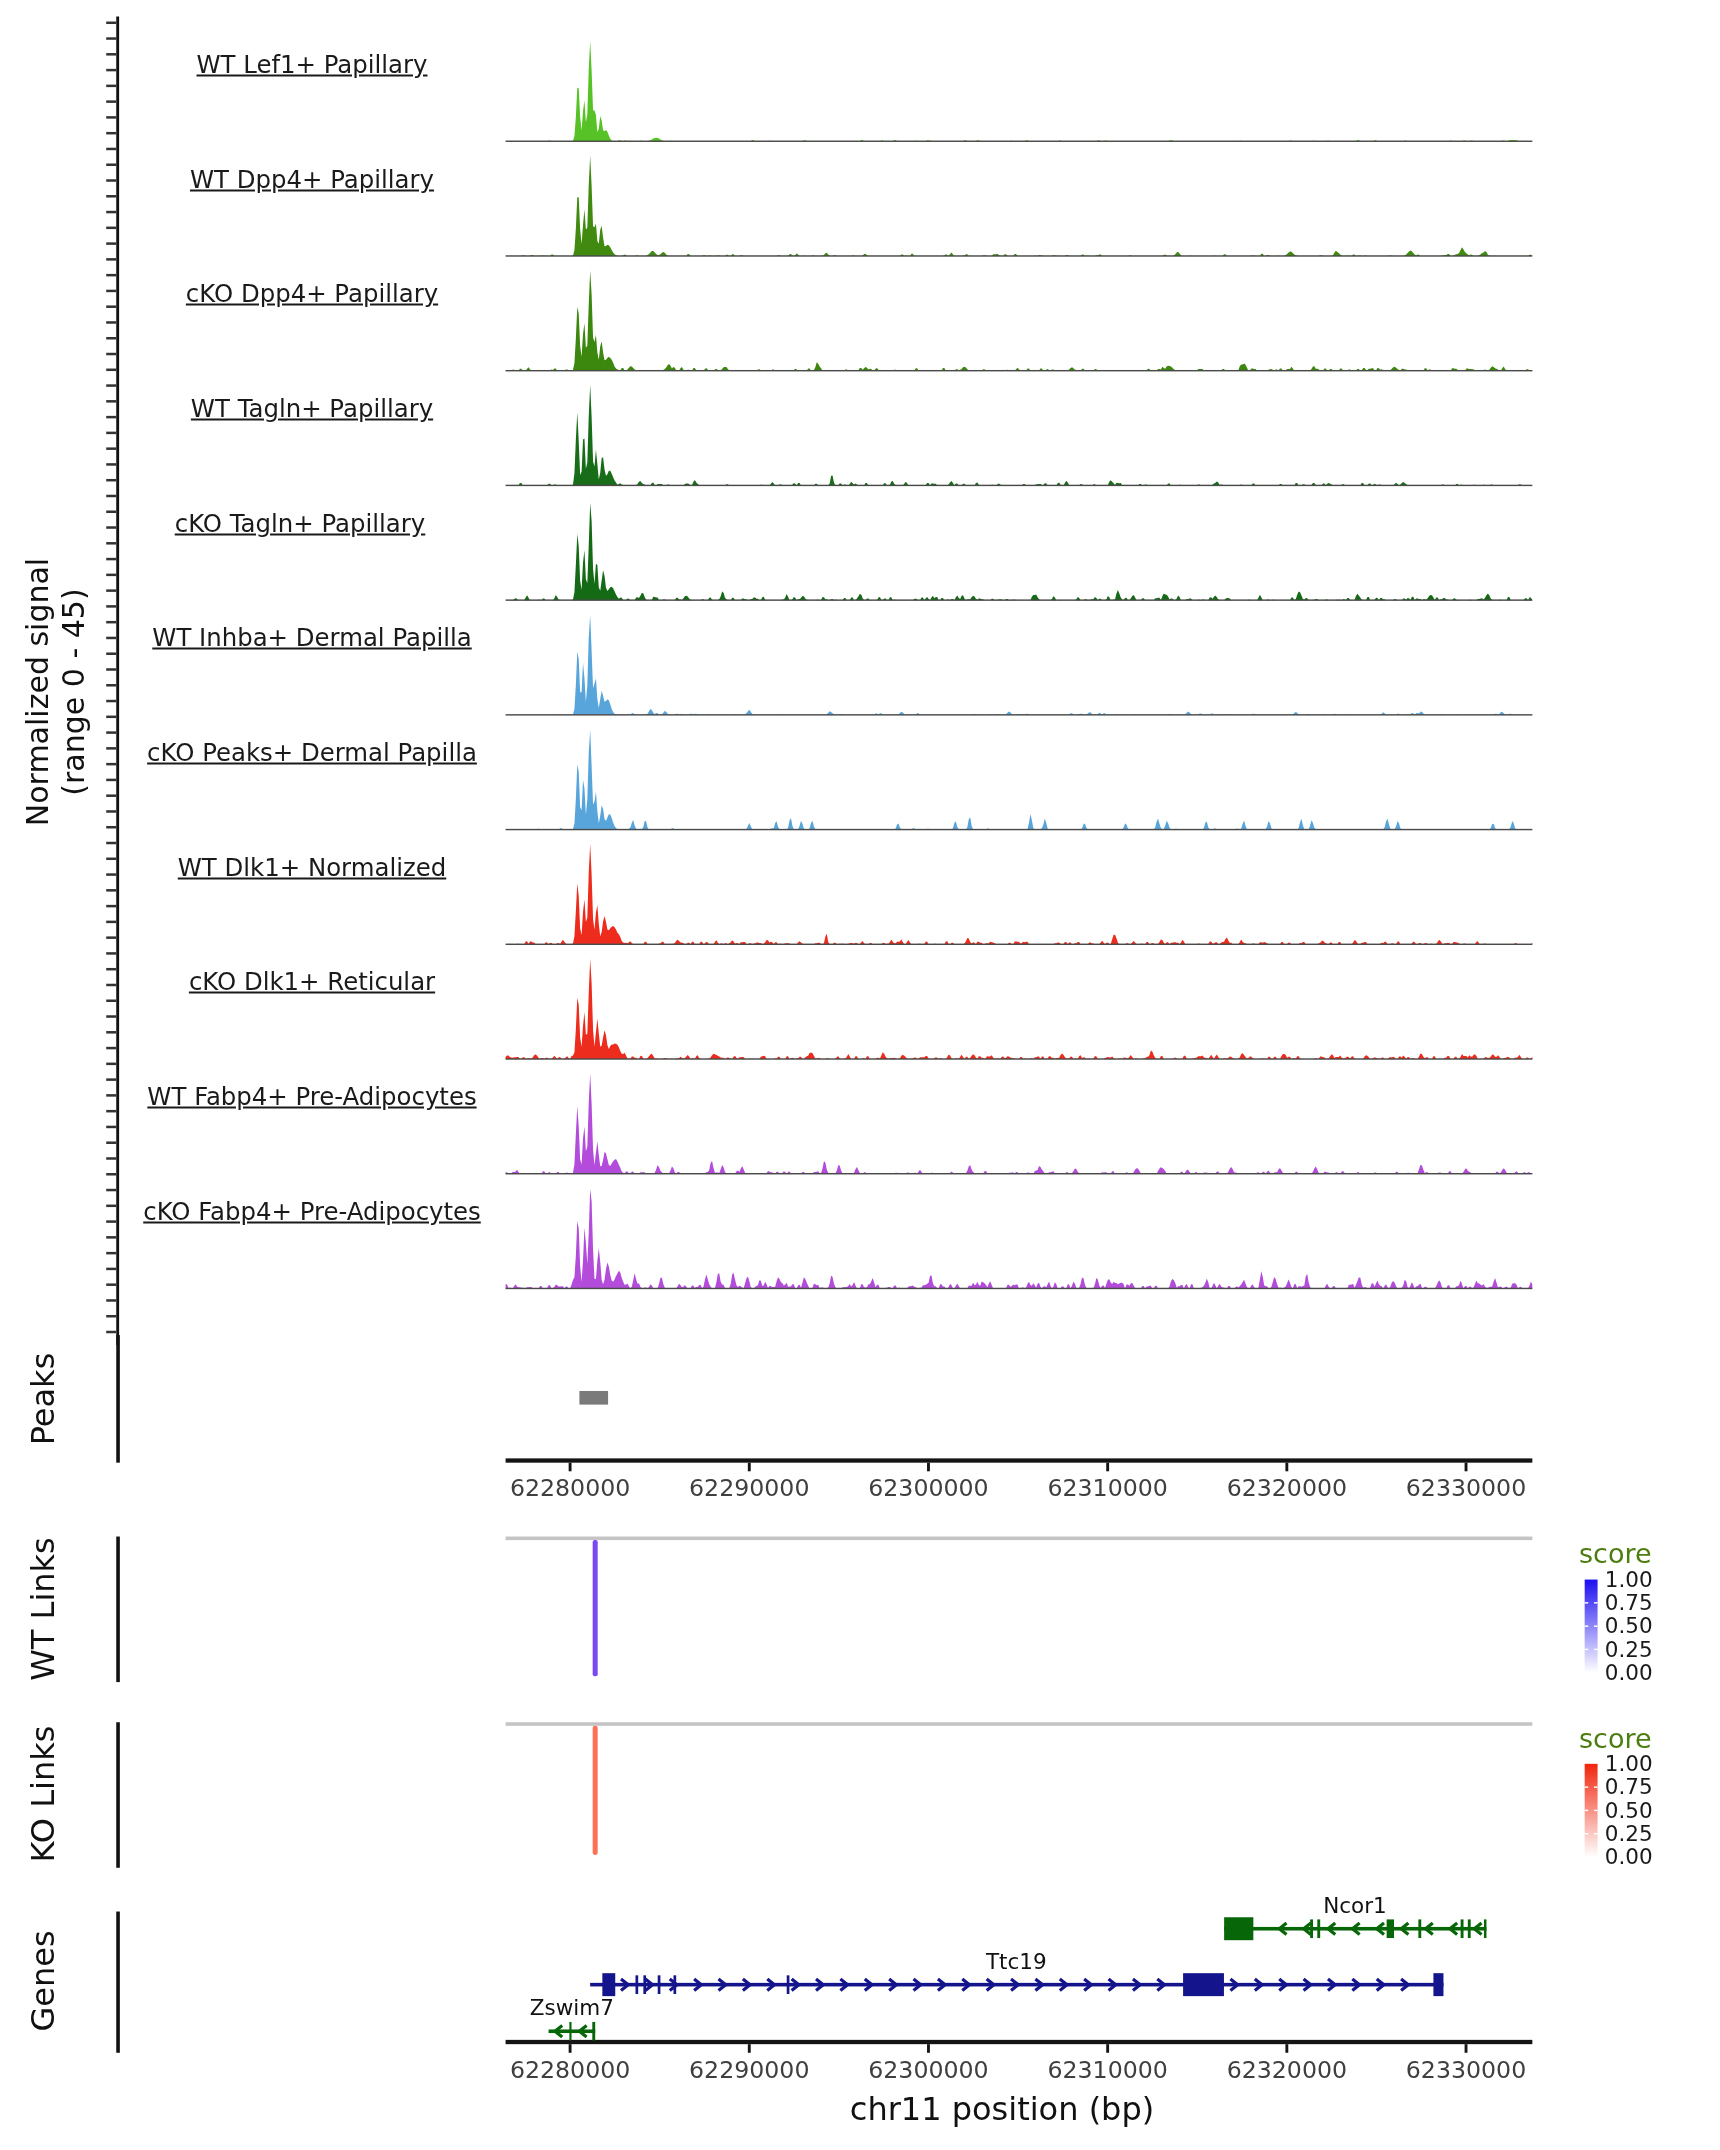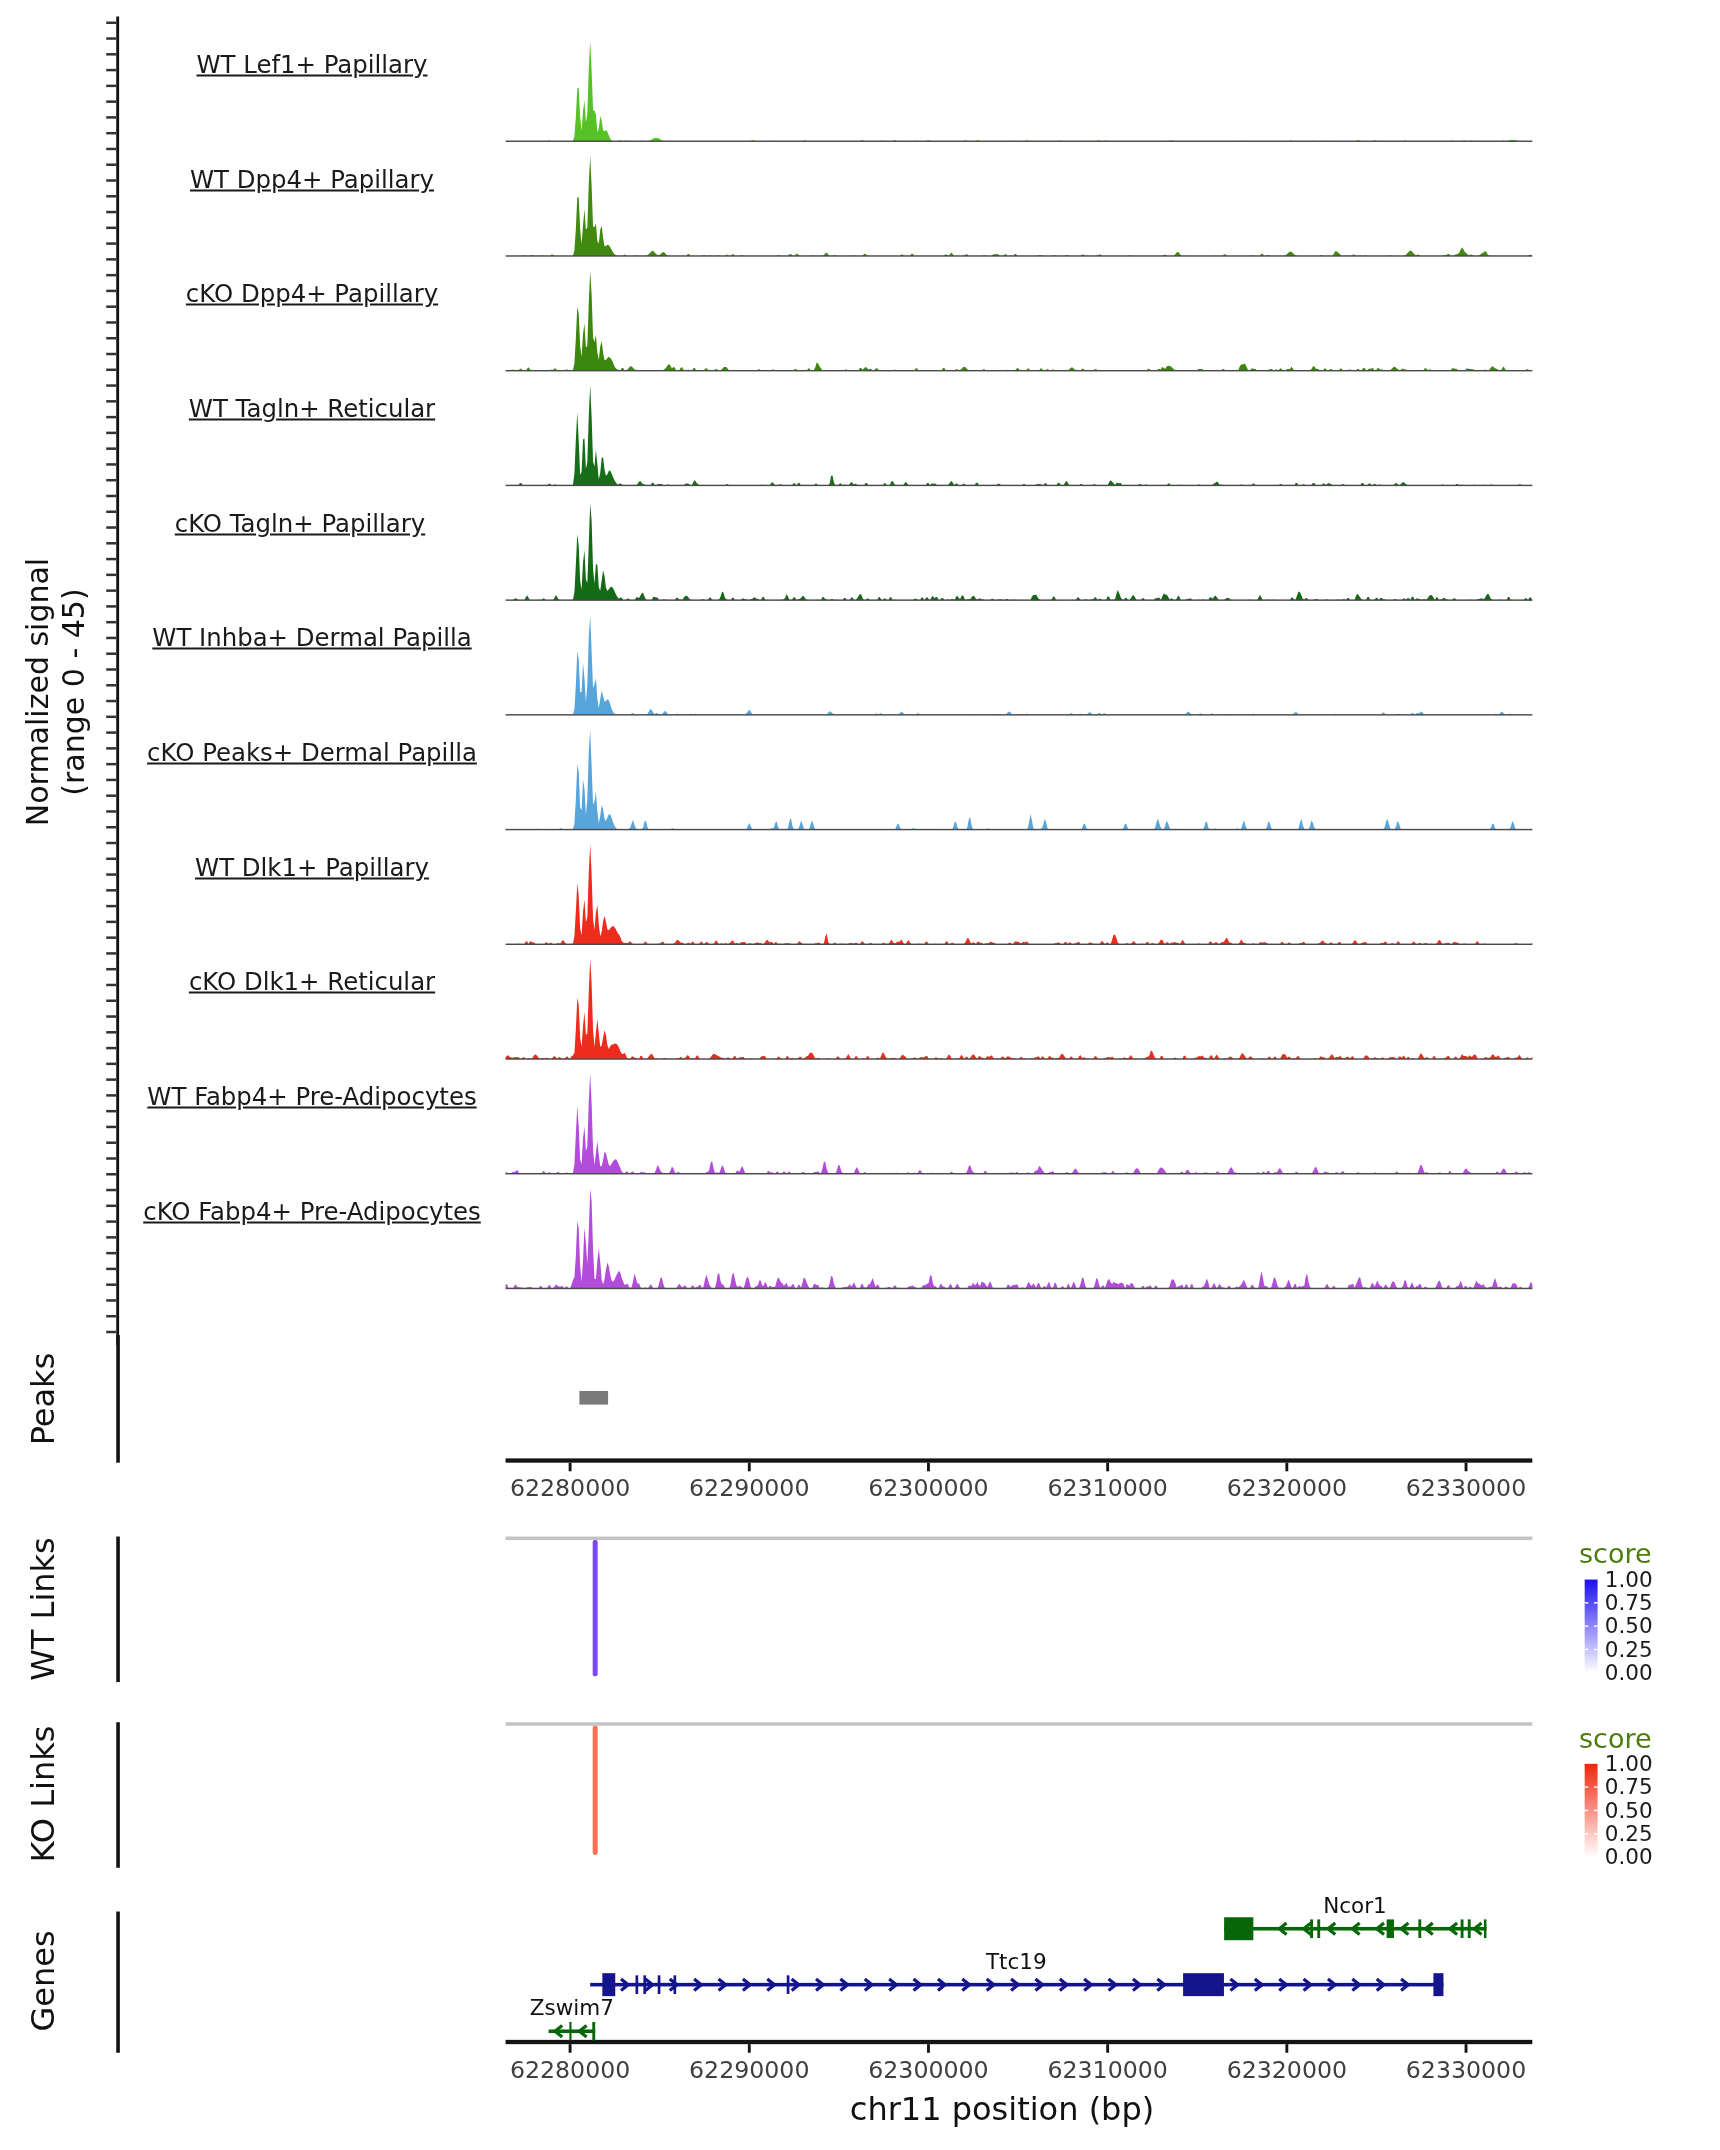"WT Tagln+ Reticular" div.abs { text: Reticular -> Papillary }
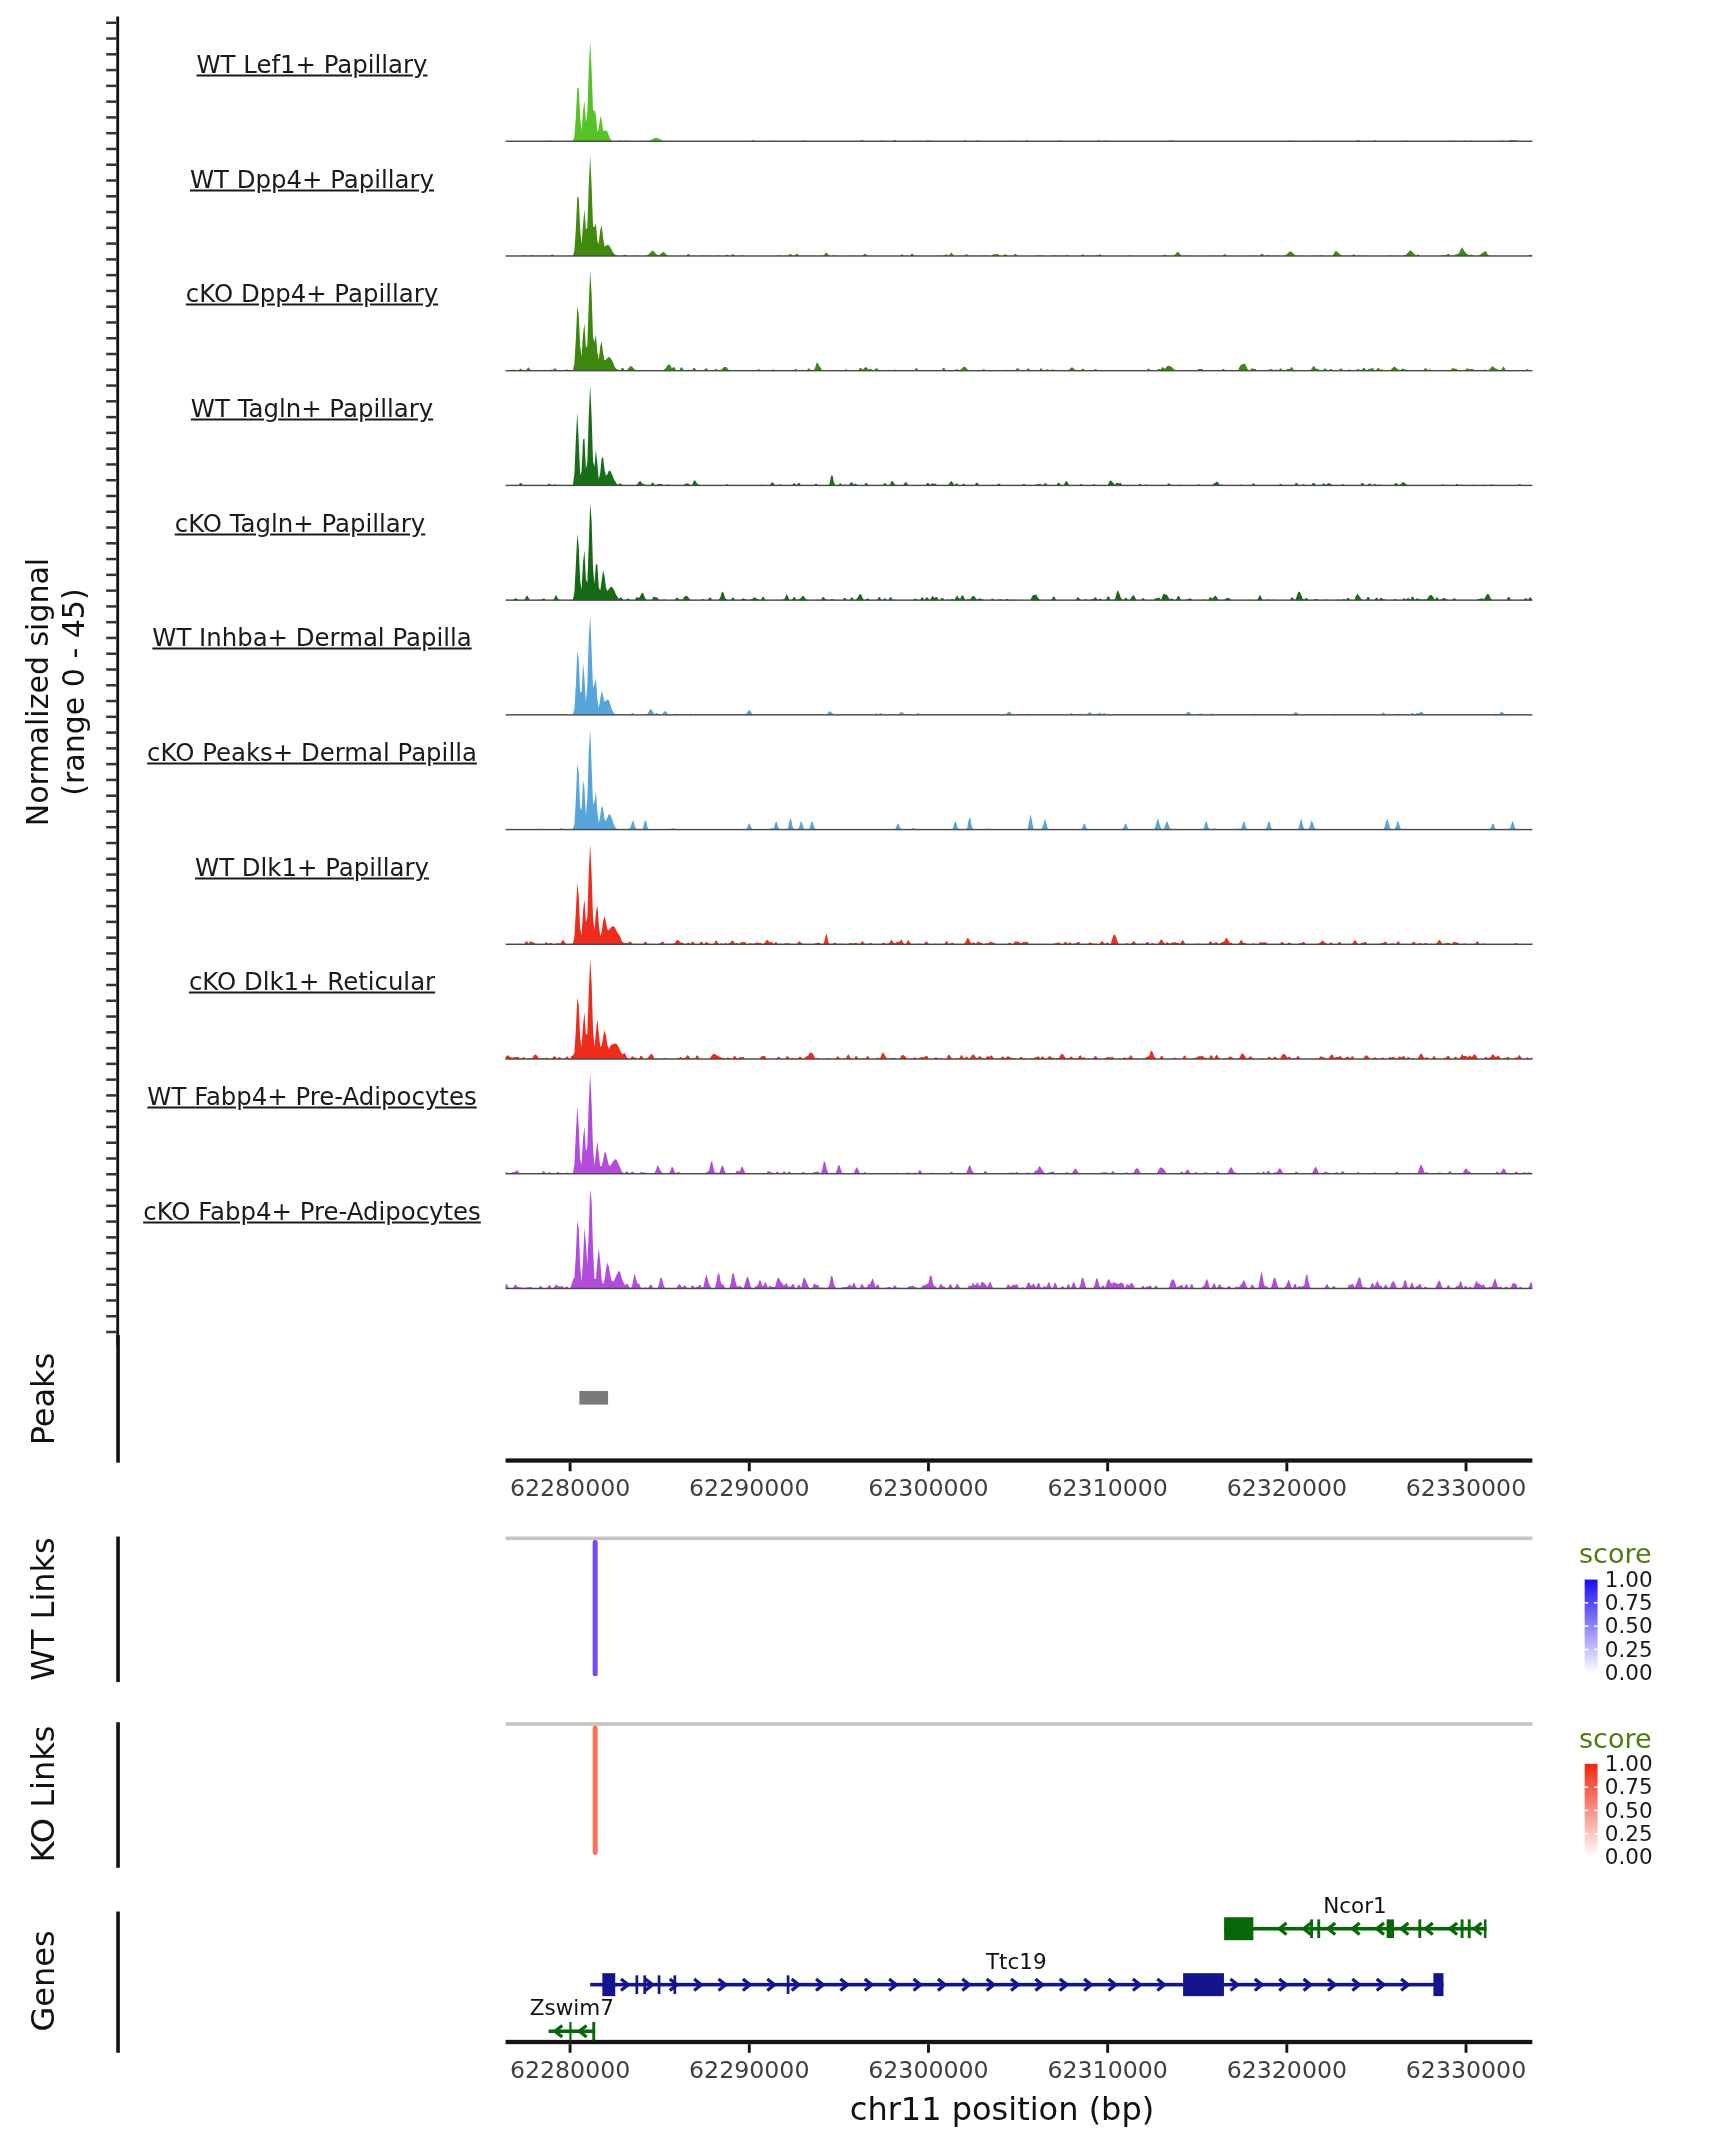"WT Dlk1+ Papillary" div.abs { text: Papillary -> Normalized }
